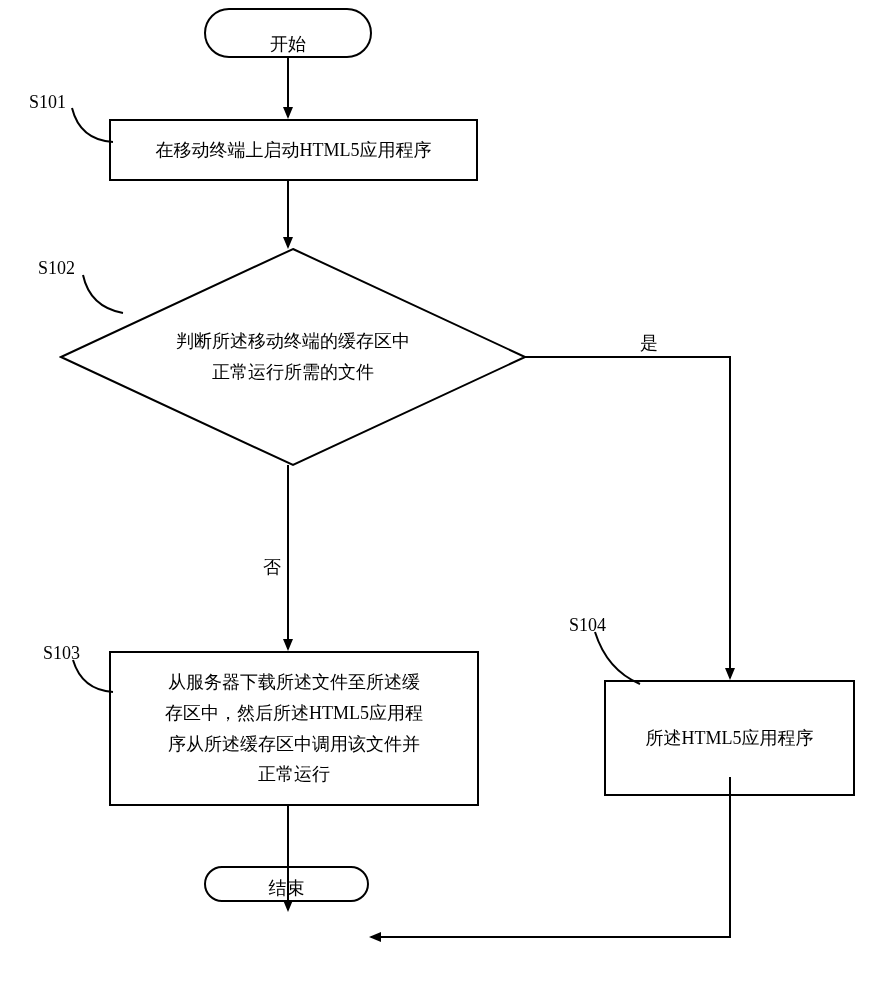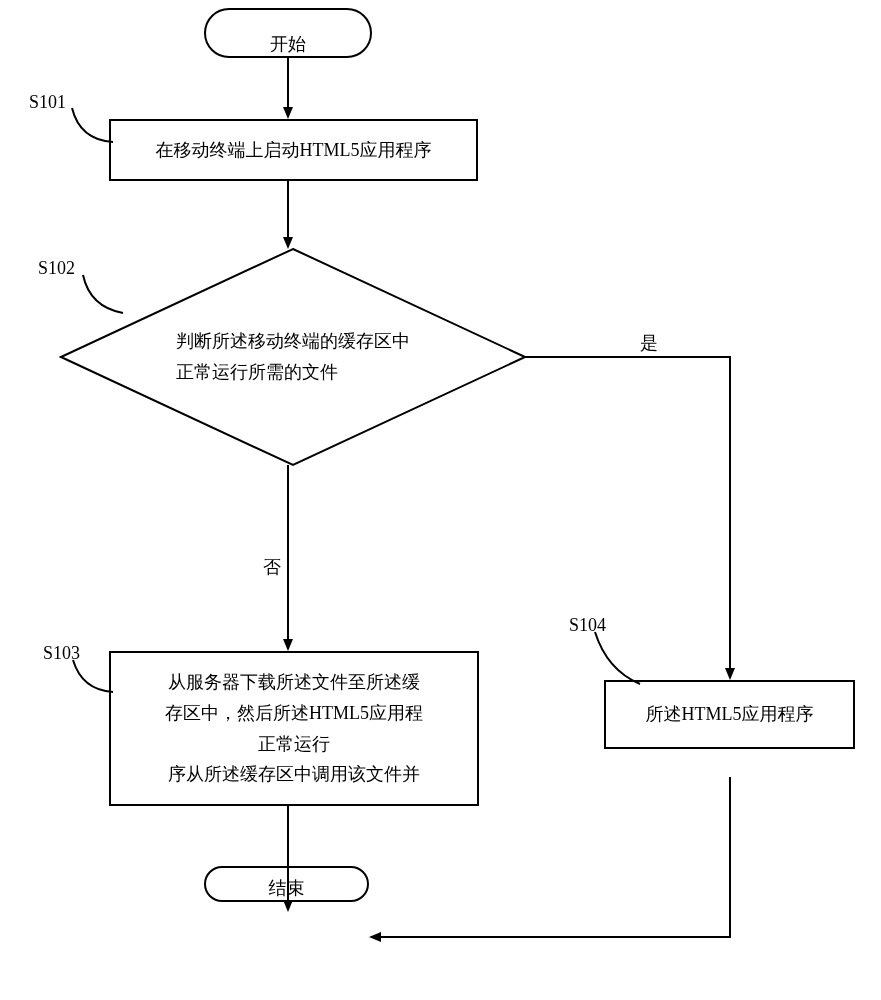"判断所述移动终端的缓存区中" .decision-text { text-align: left -> center }
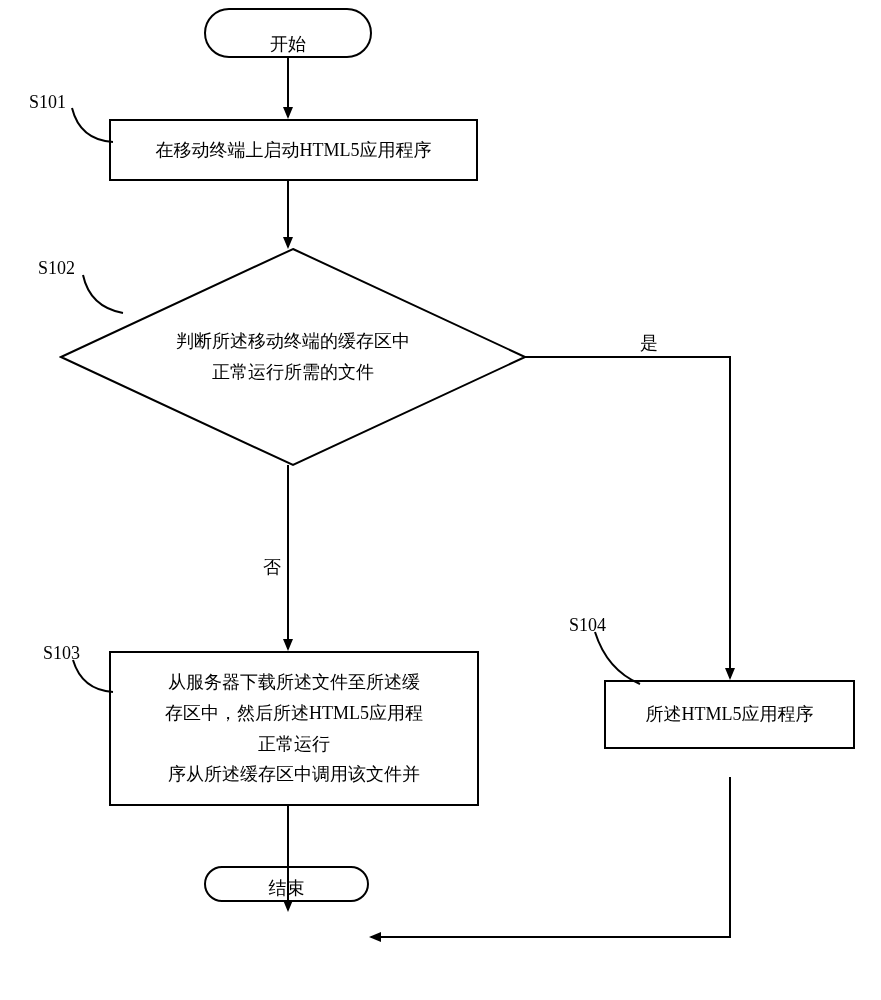"所述HTML5应用程序" div.process { height: 69px -> 116px }
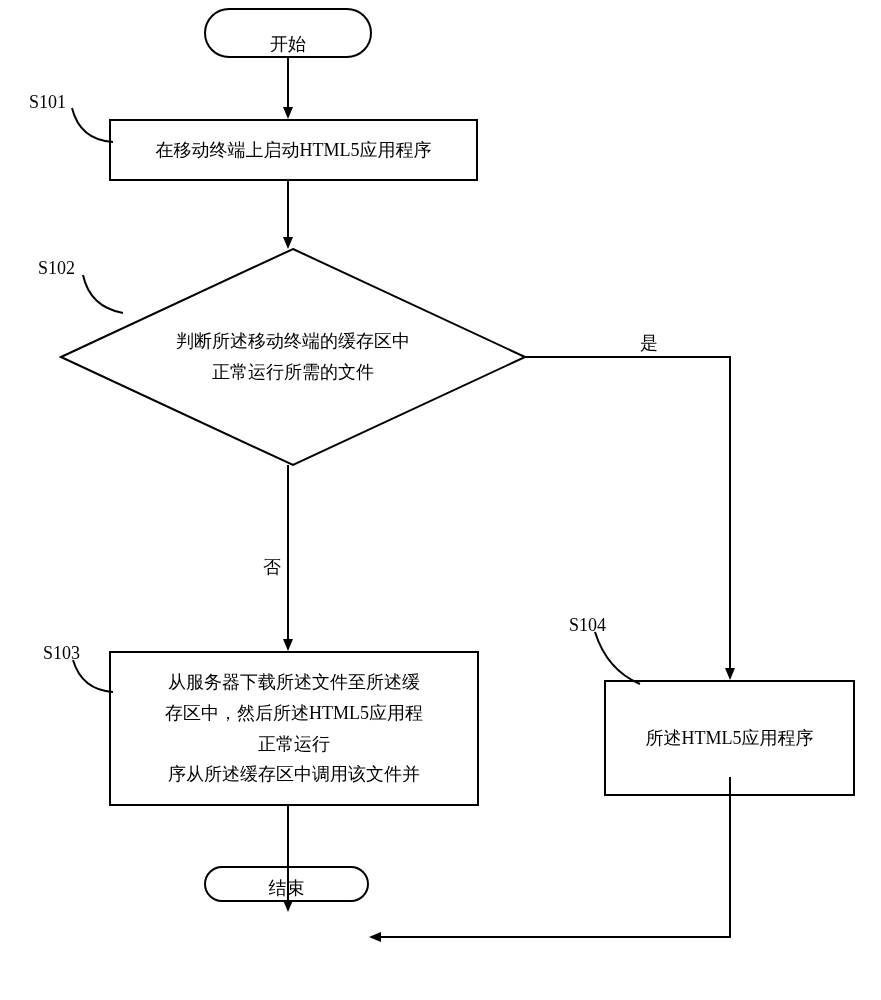"正常运行" div { order: before "序从所述缓存区中调用该文件并" -> after "序从所述缓存区中调用该文件并" }
